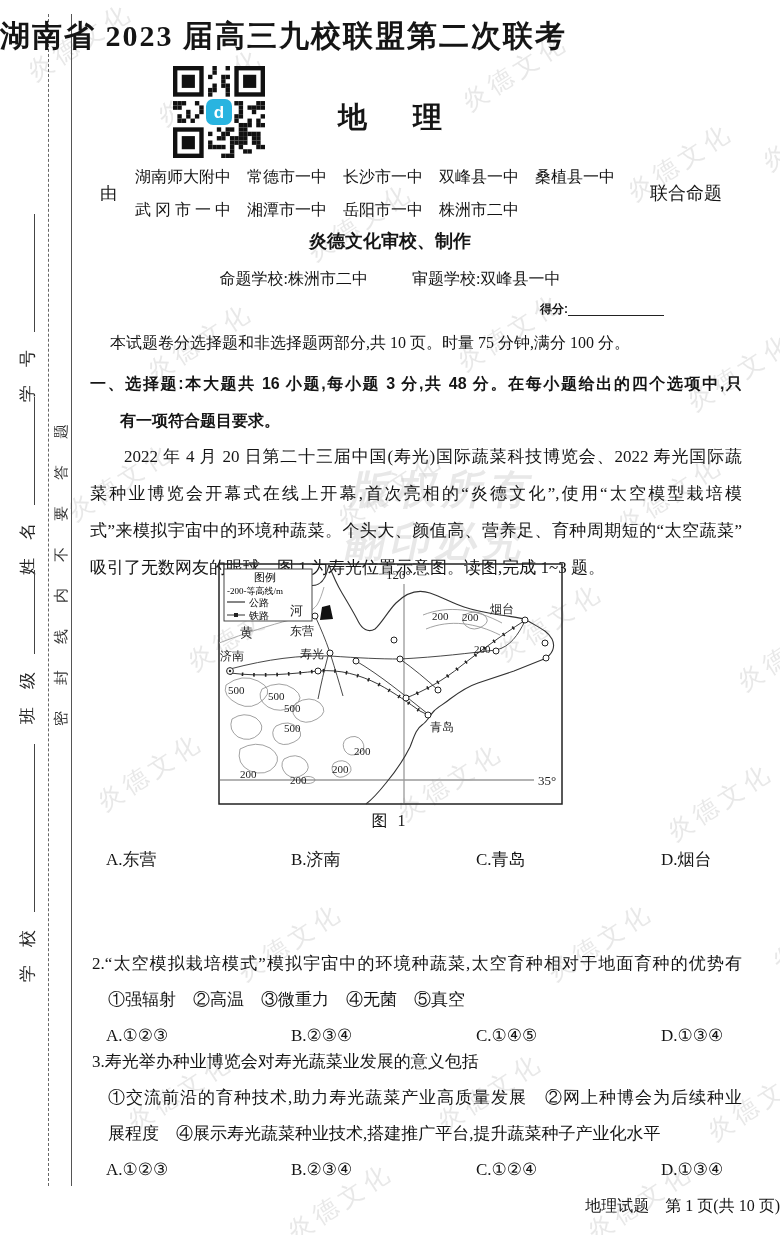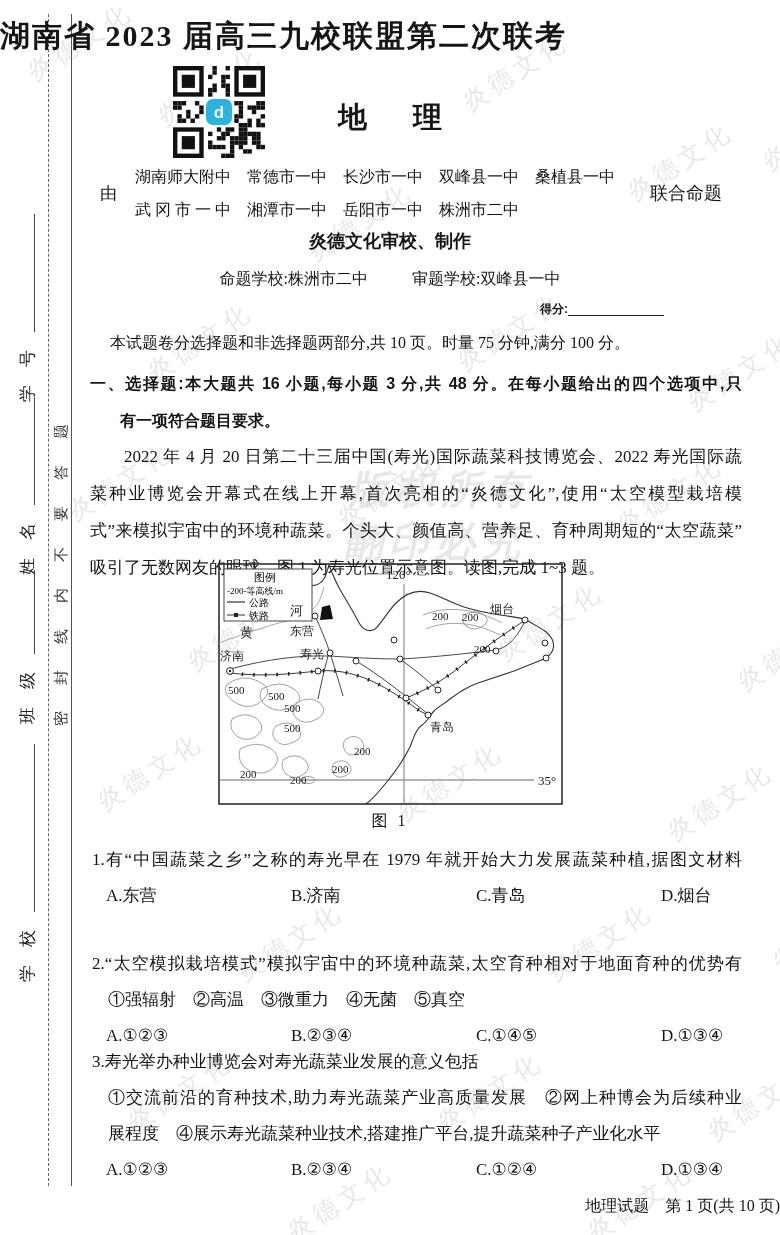"1.有“中国蔬菜之乡”之称的寿光早在 1979" div.jfull { html: <div>1.有“中国蔬菜之乡”之称的寿光早在 1979 年就开始大力发展蔬菜种植,据图文材料</div> -> none }
